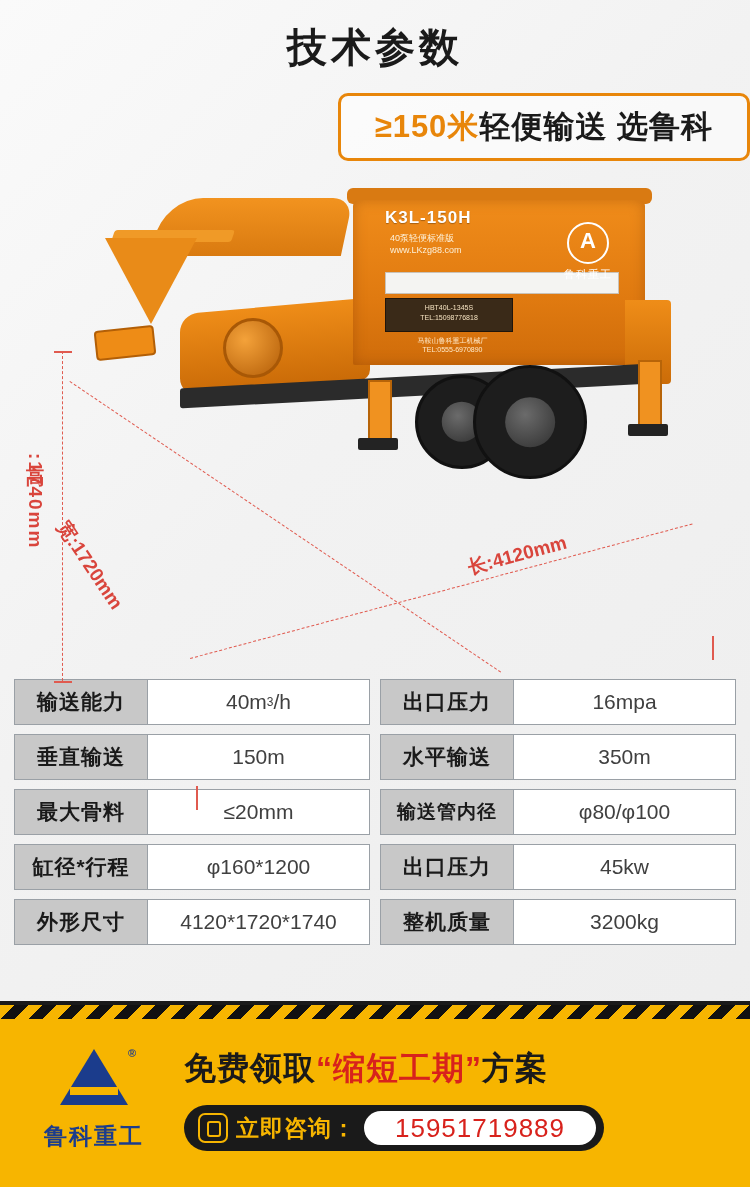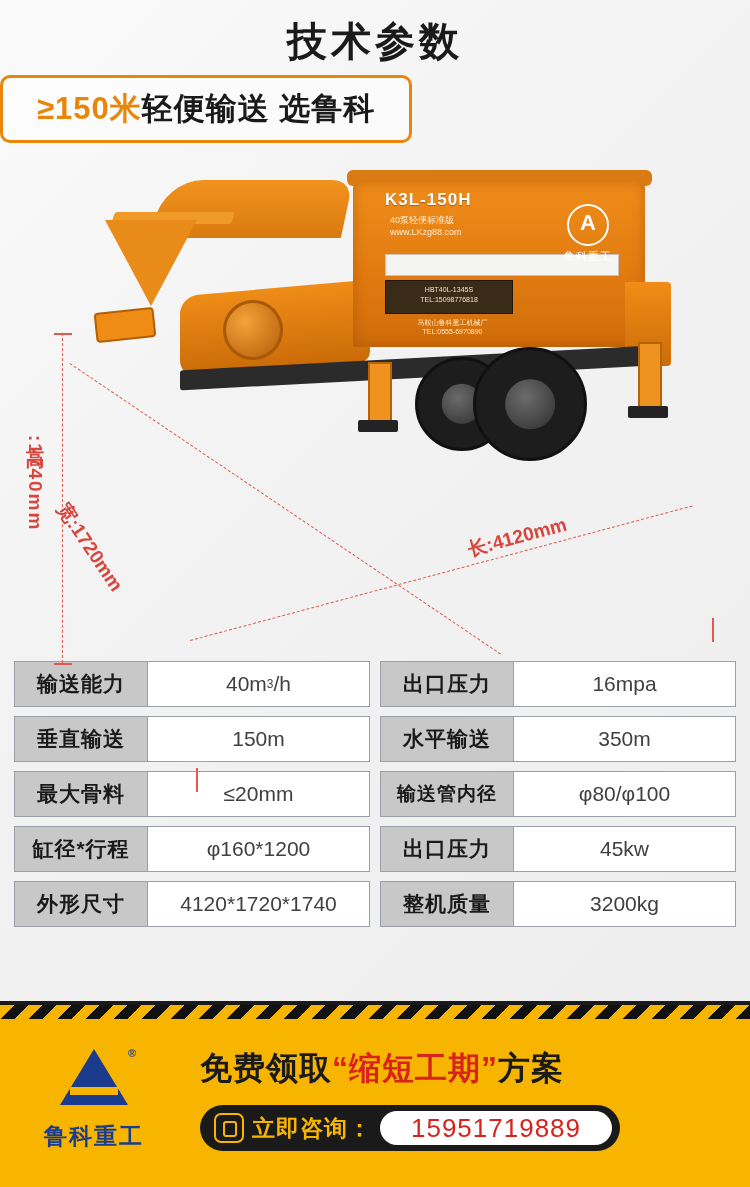"技术参数" .title { padding-top: 14px -> 20px }
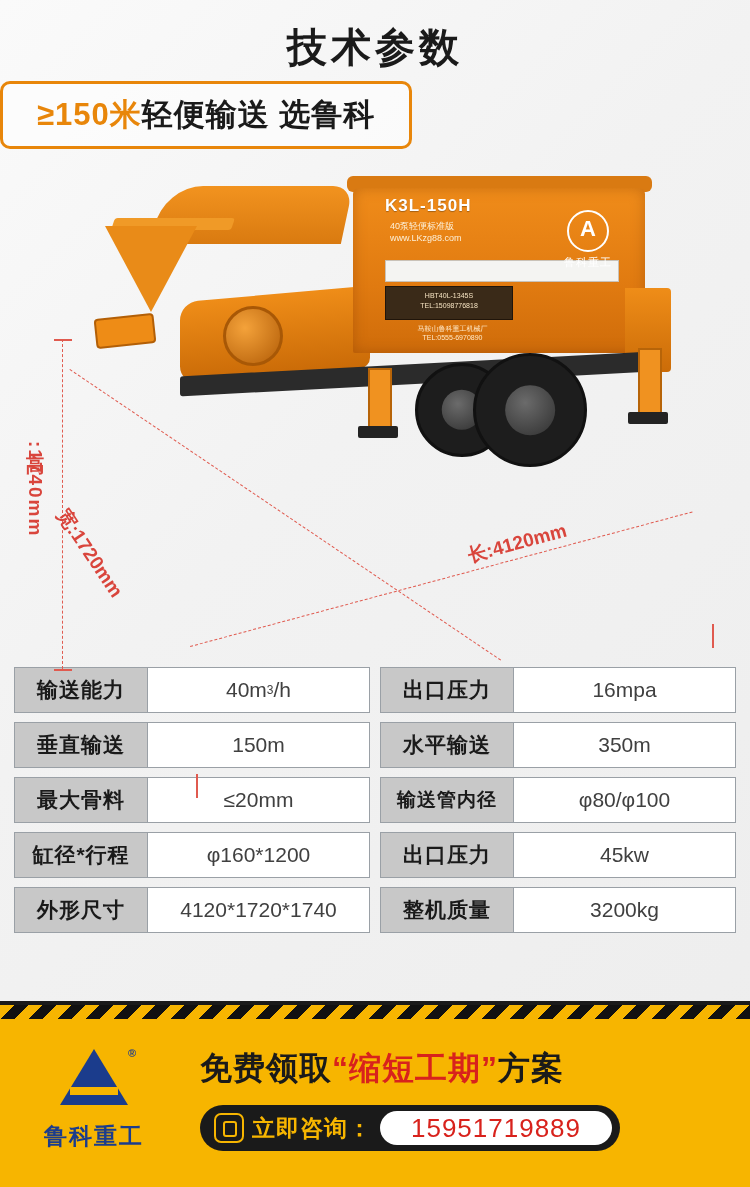"≥150米轻便输送 选鲁科" .subtitle-wrap { justify-content: flex-start -> flex-end; margin-top: 6px -> 18px }
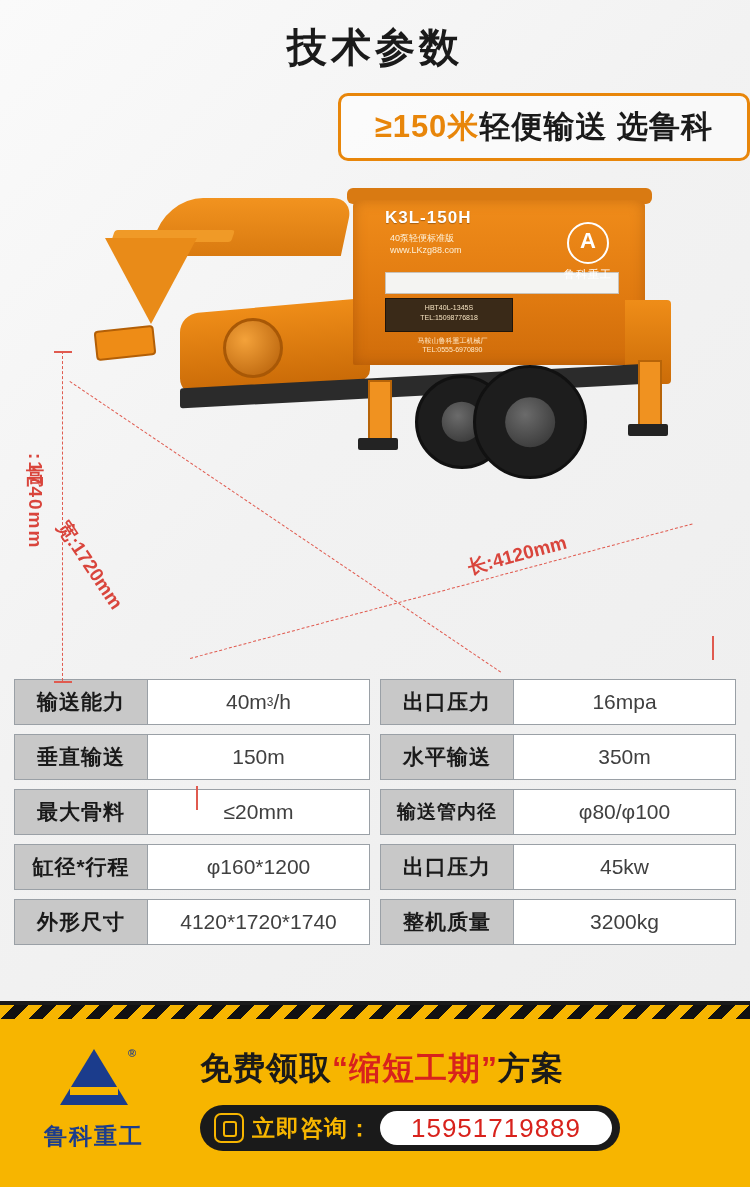"免费领取“缩短工期”方案" .banner-right { margin-left: 16px -> none }
